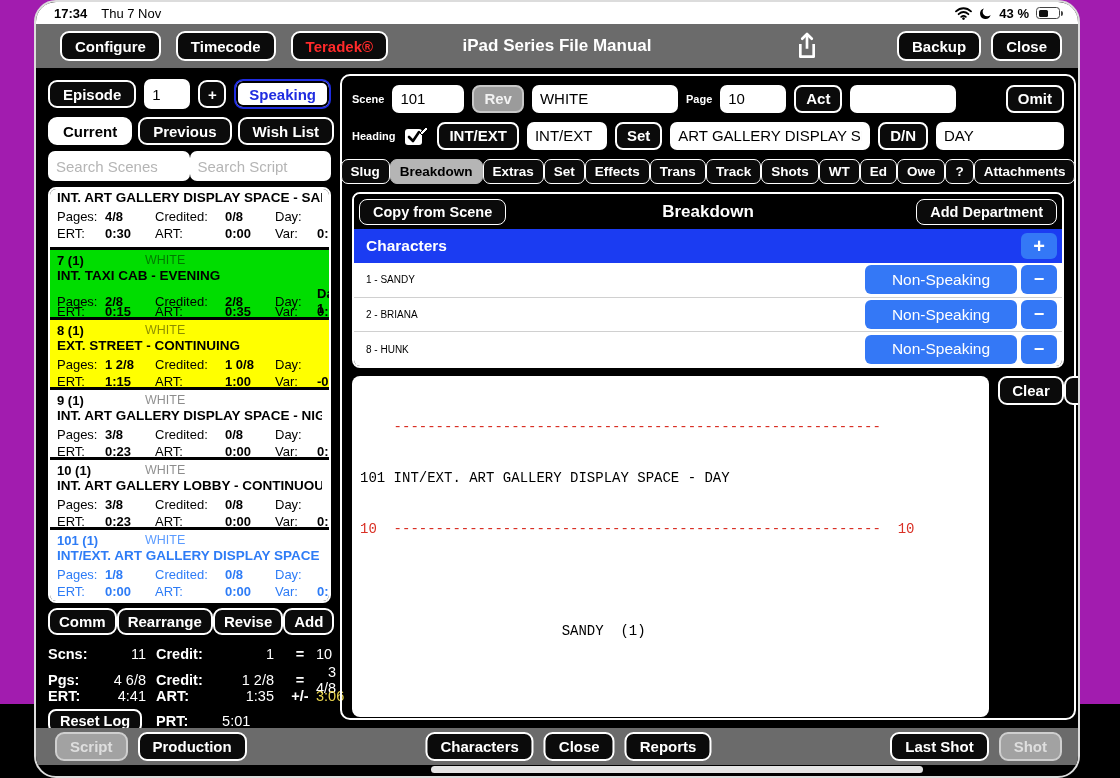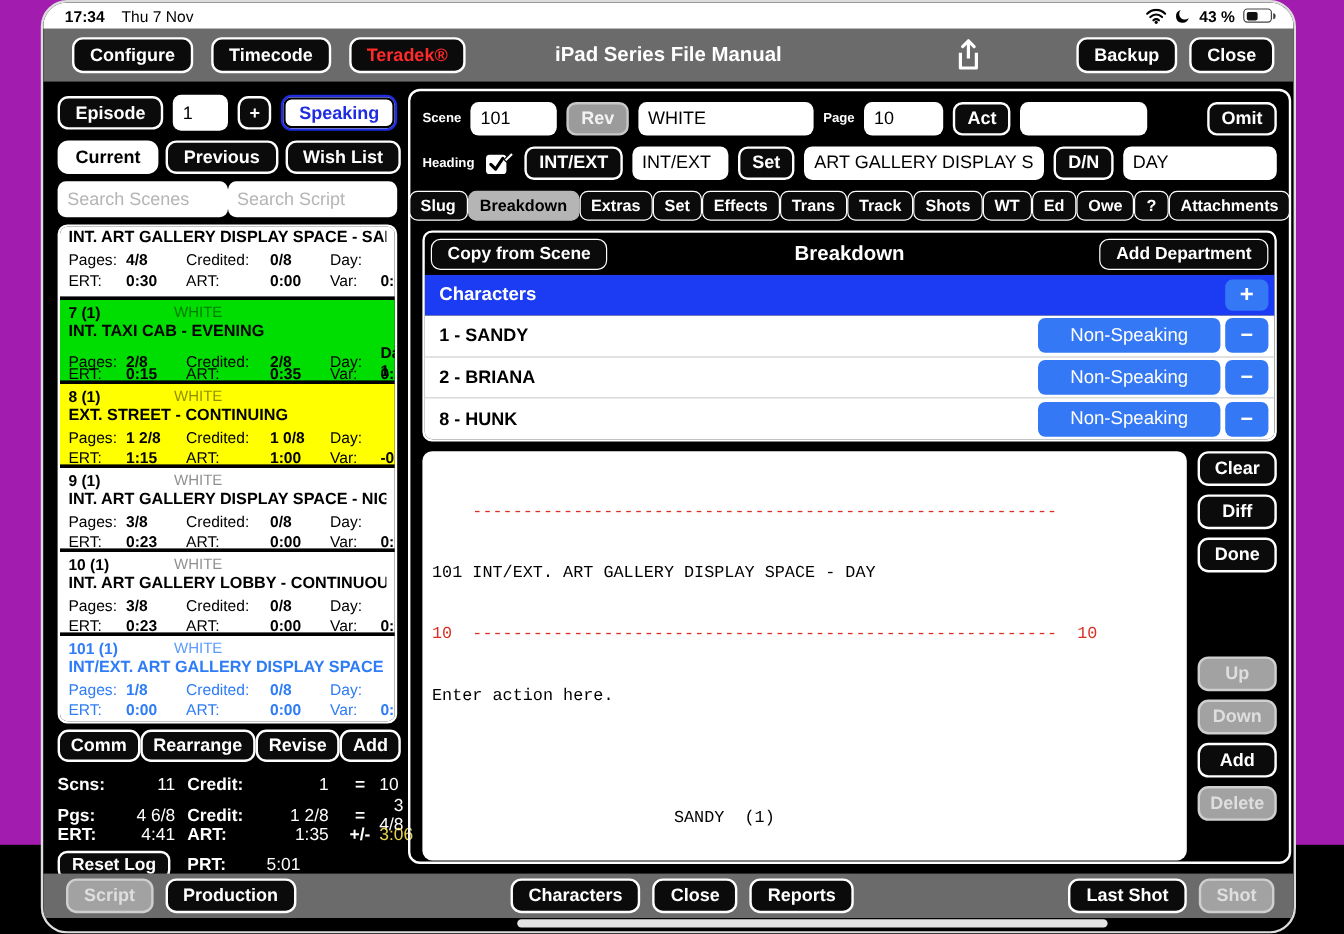"1 - SANDY" .bd-name { font-size: 15px -> 10px; font-weight: bold -> normal }
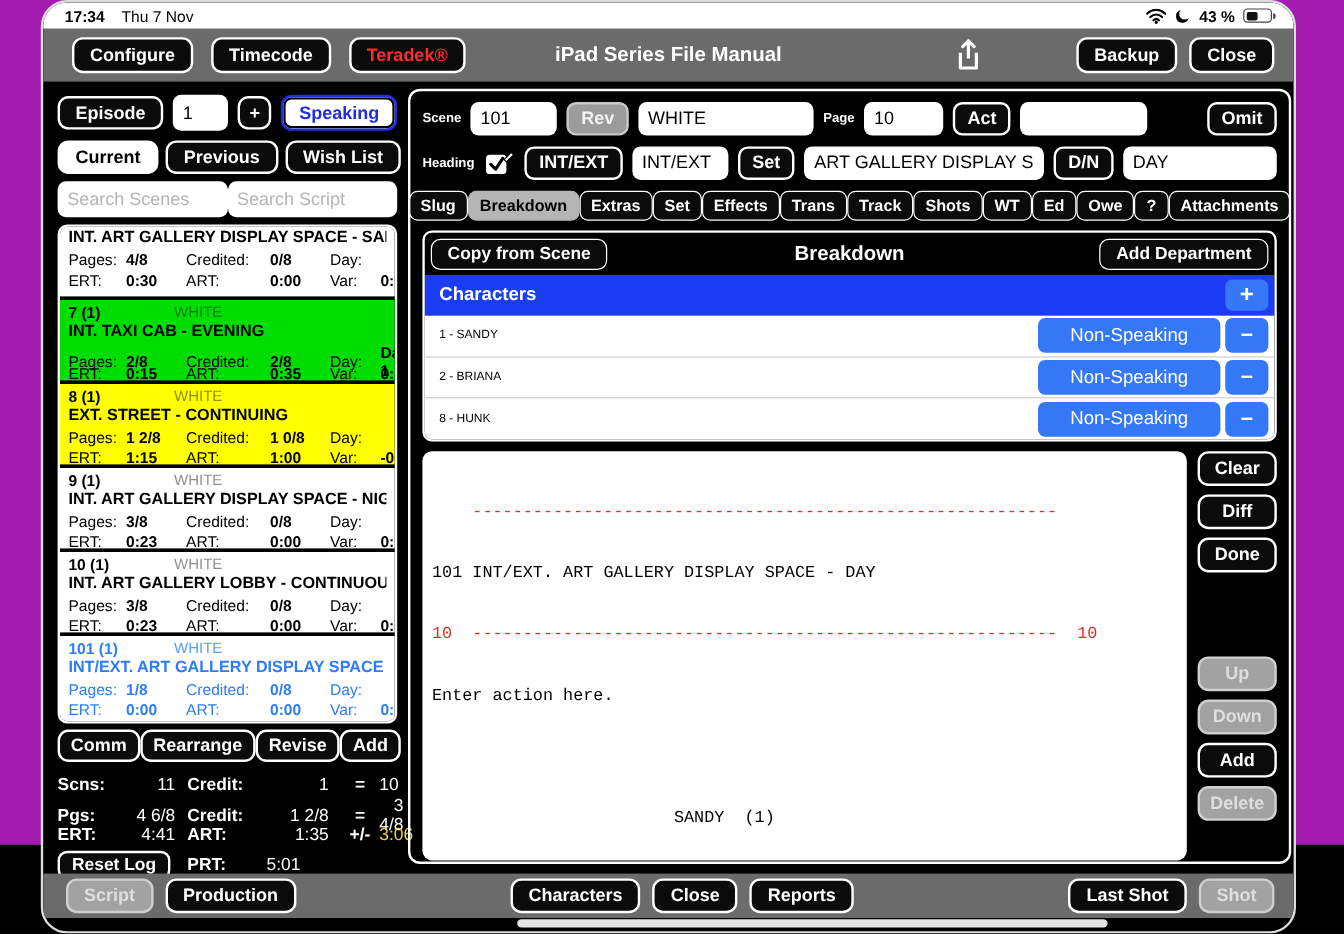"Clear" .sidecol { flex-direction: column -> none }
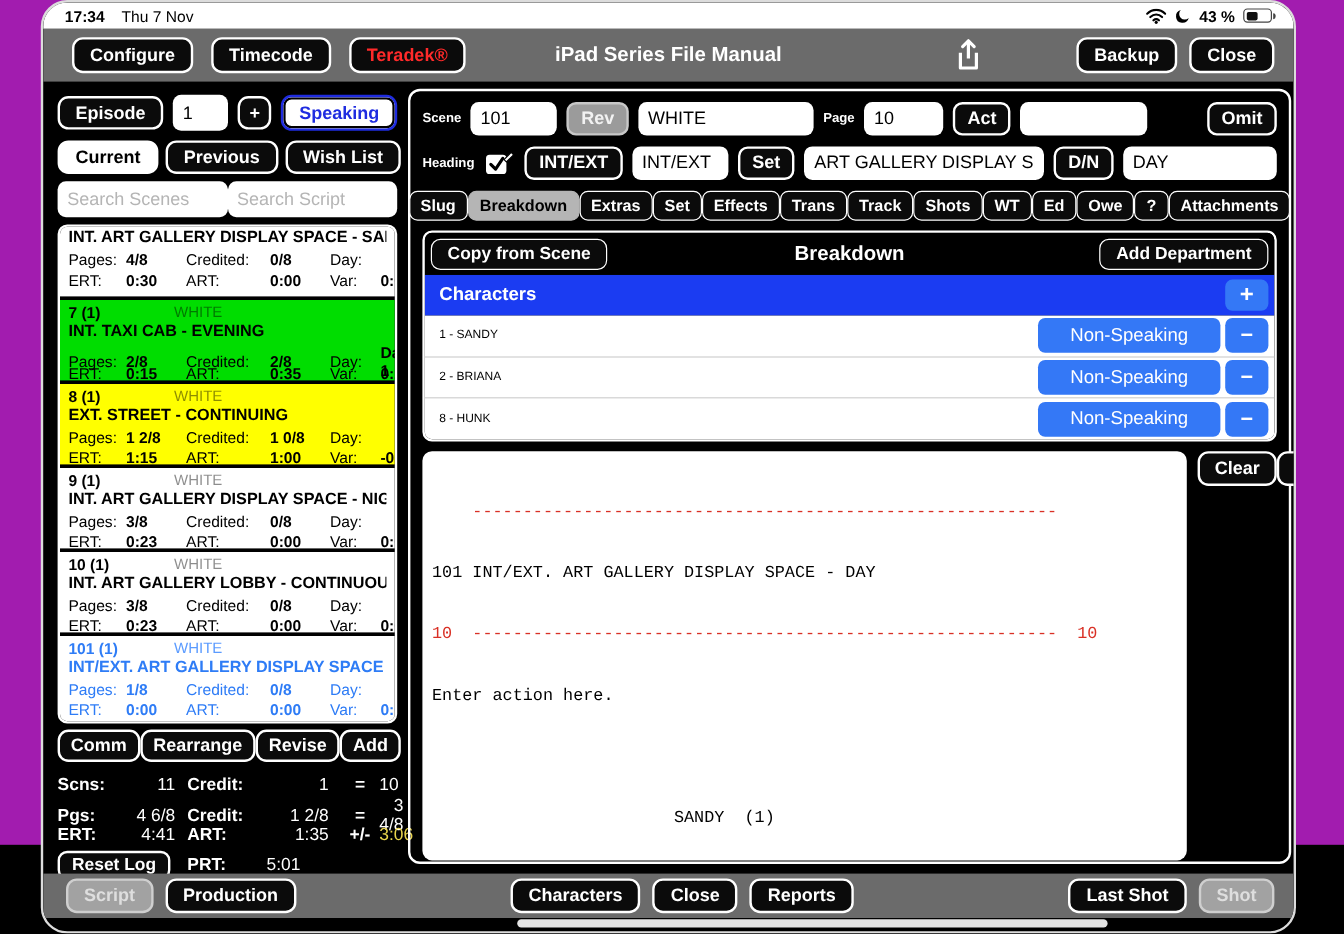"Enter action here." div { html: <div>Enter action here.</div> -> none }
